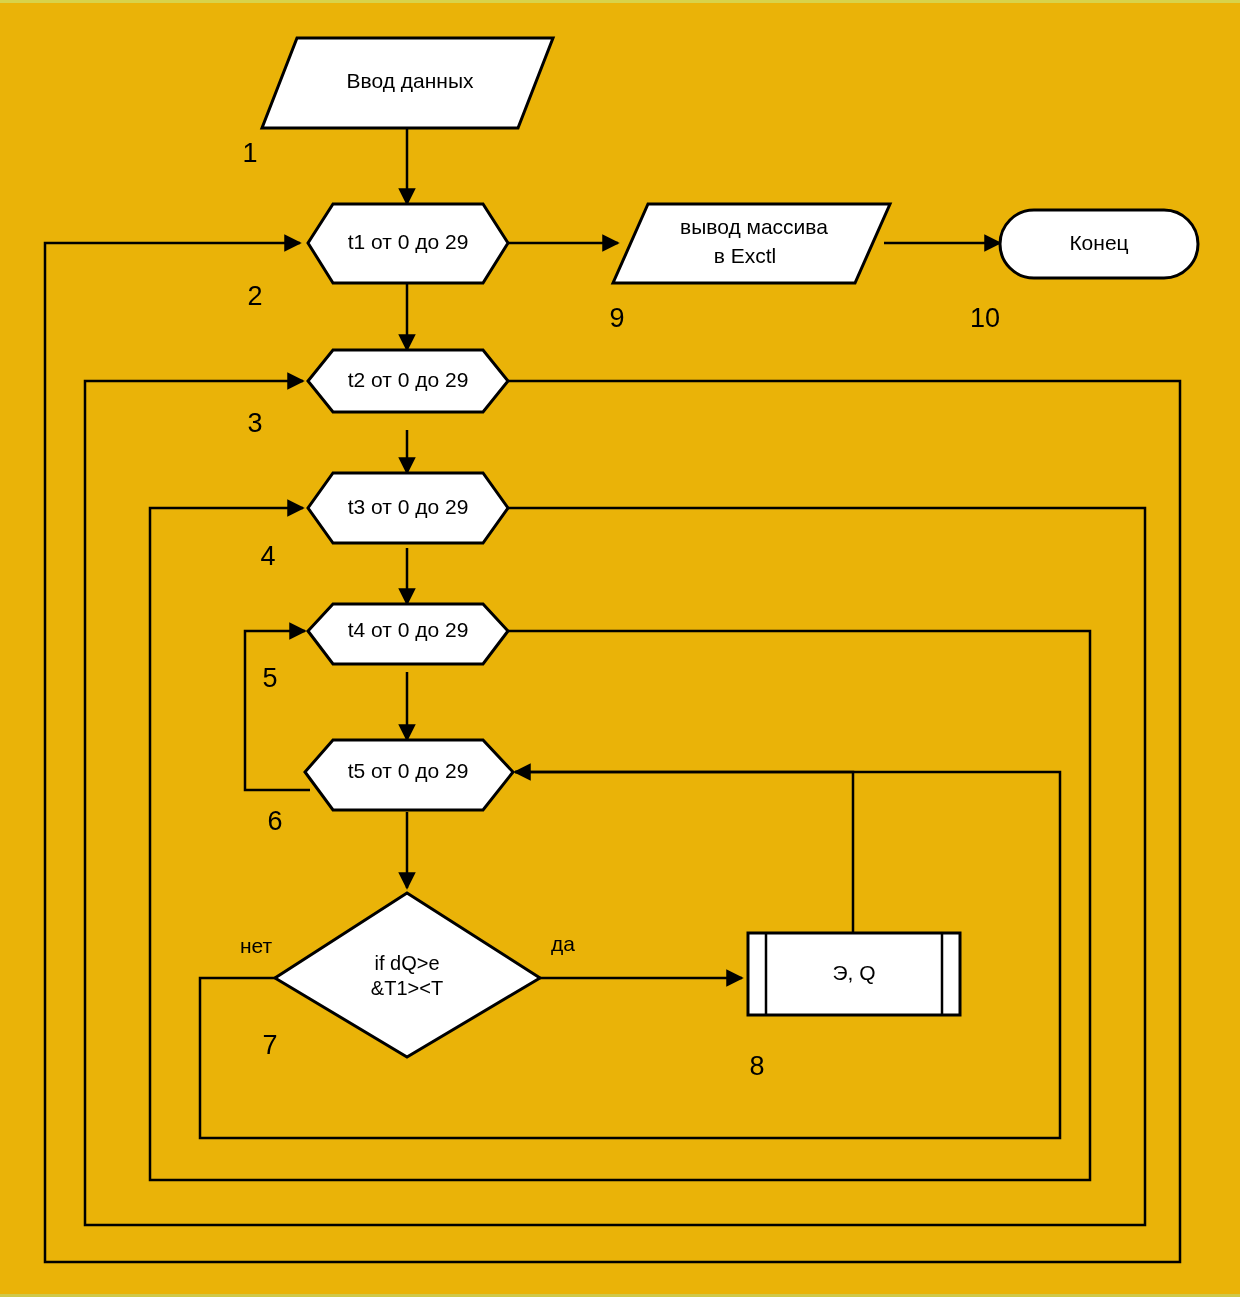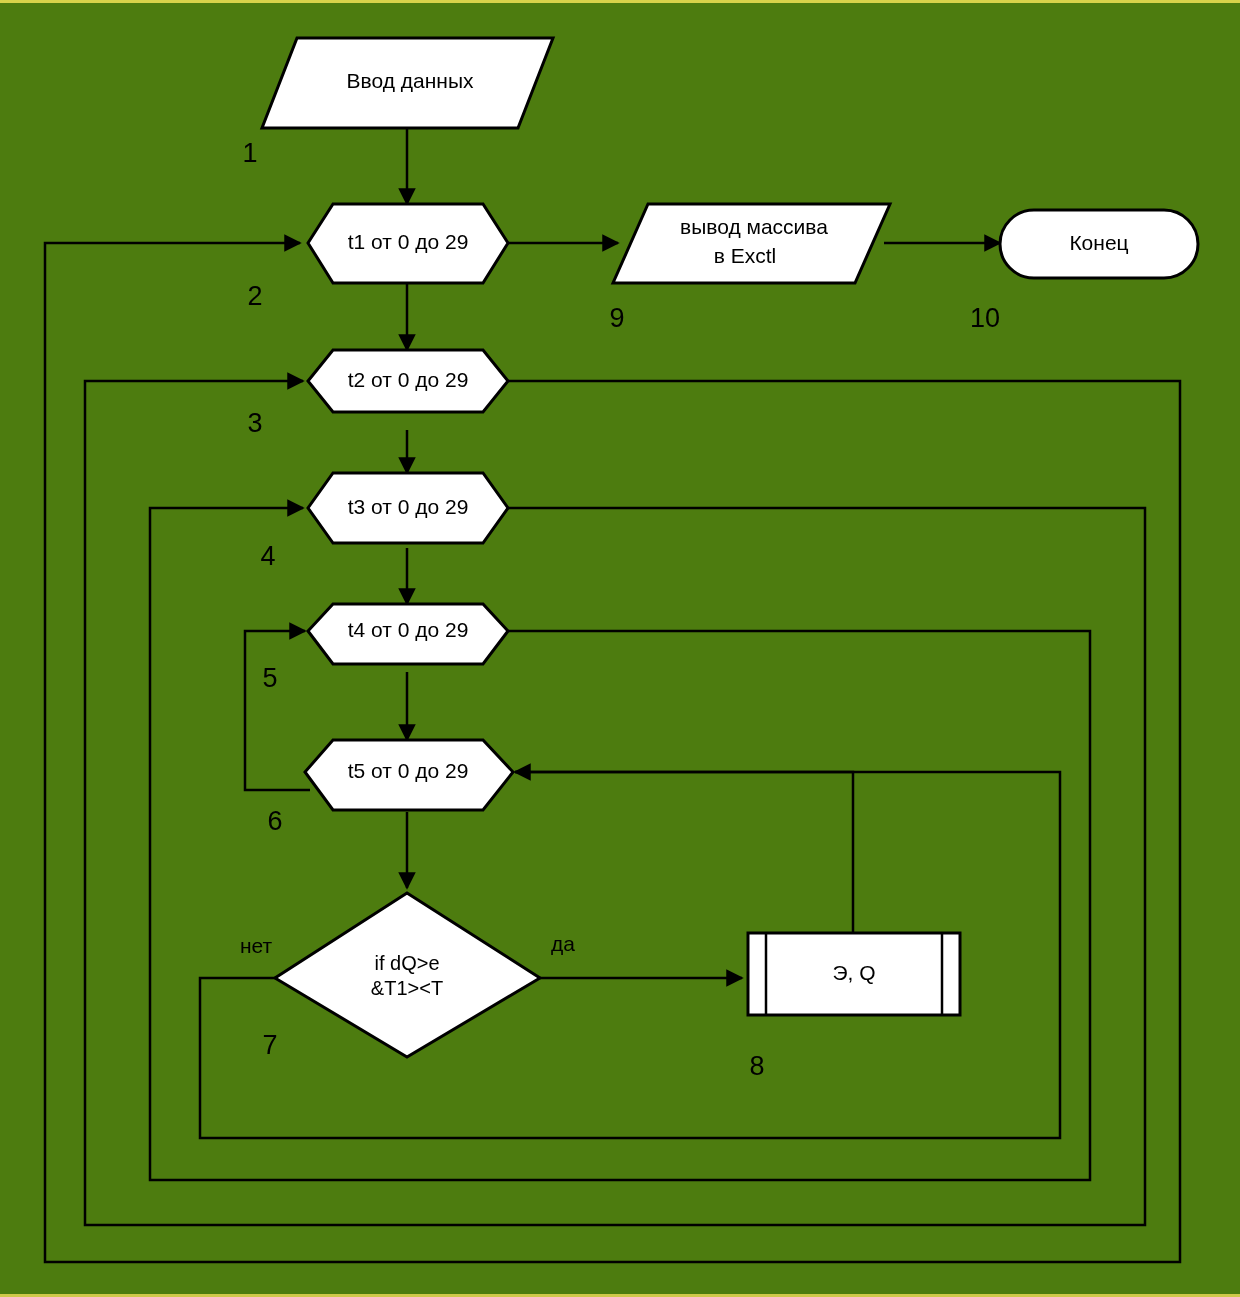"Ввод данных" #canvas { background: #4d7c0f -> #eab308 }
